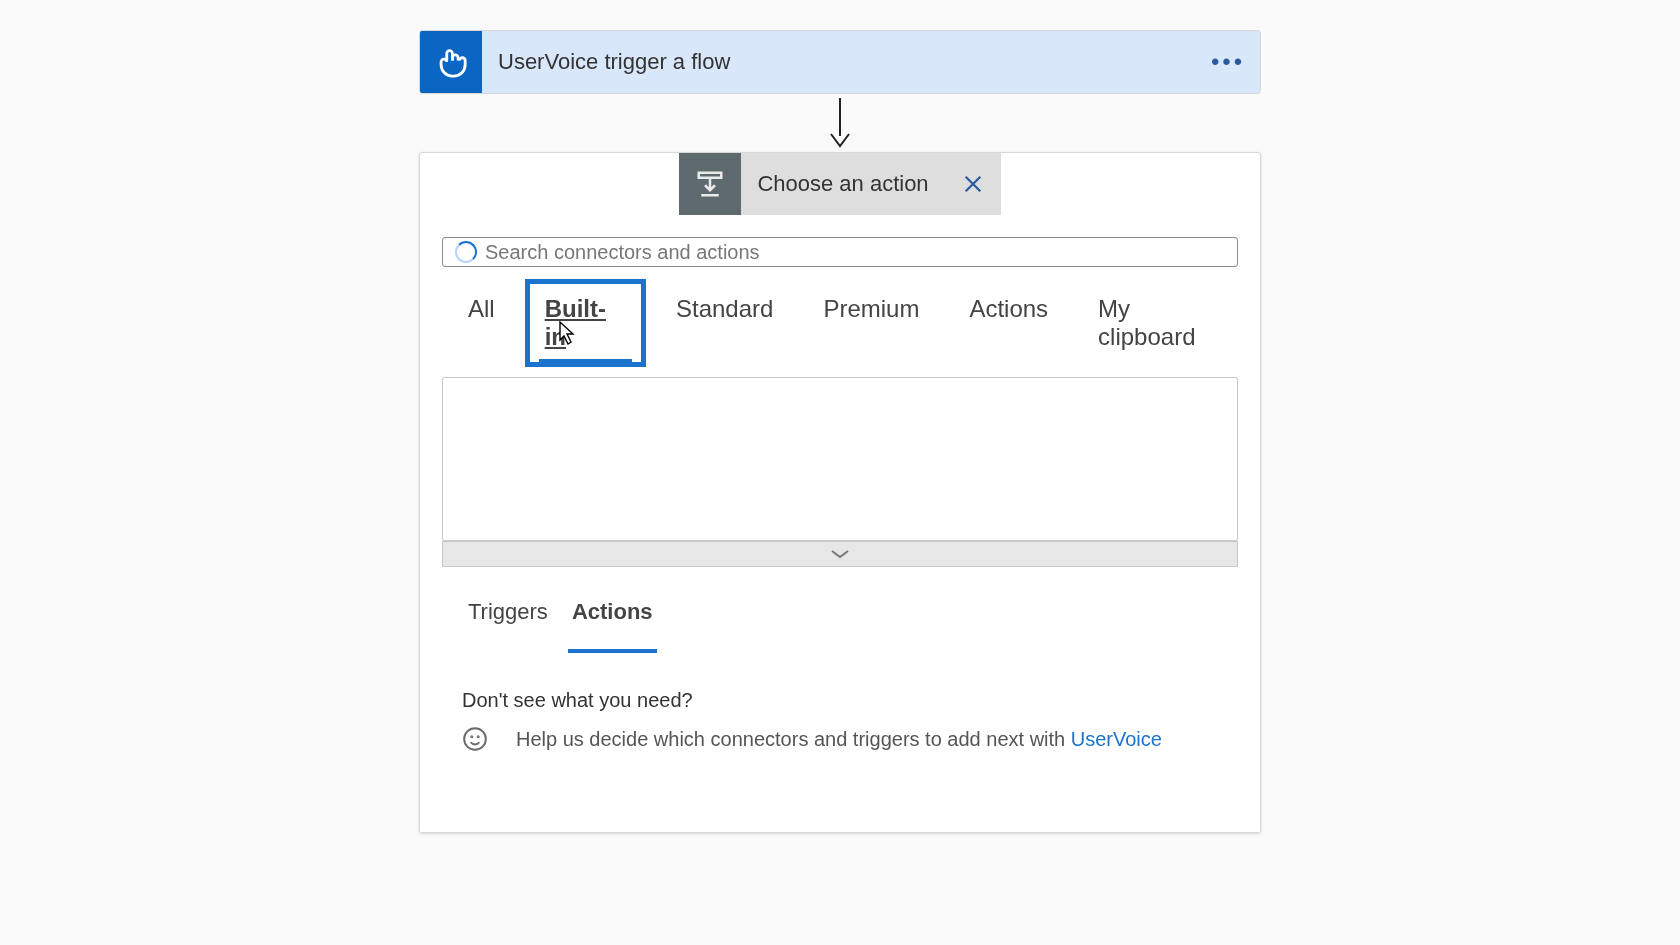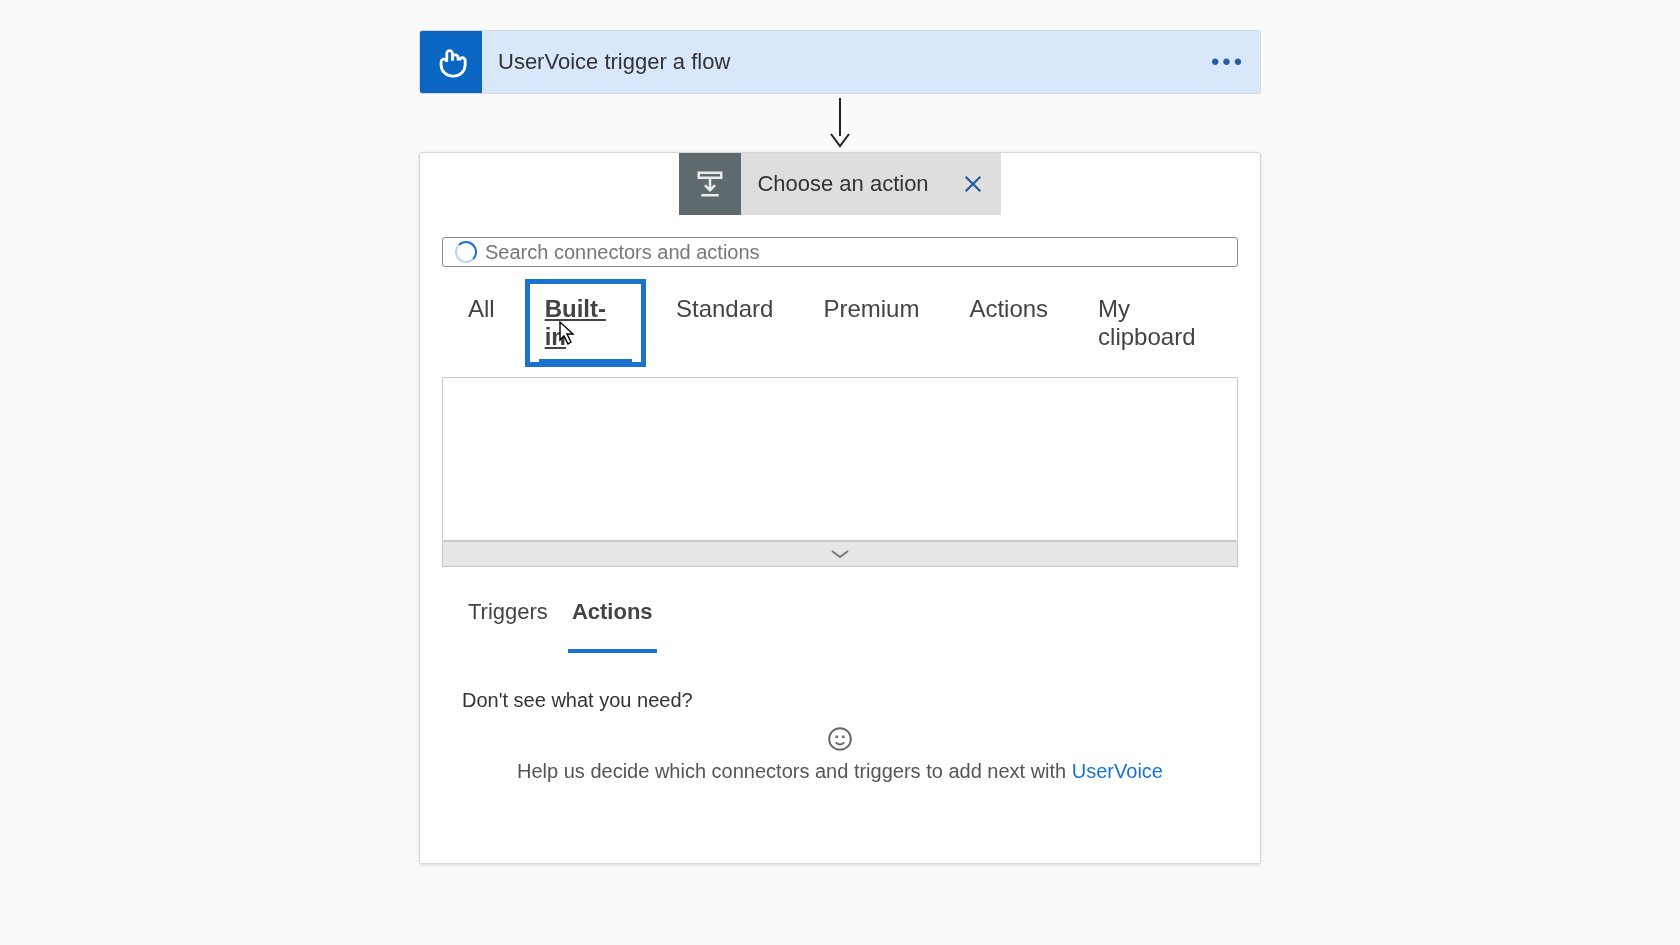"Help us decide which connectors" .need-row { flex-direction: column -> none; gap: 8px -> 28px }
